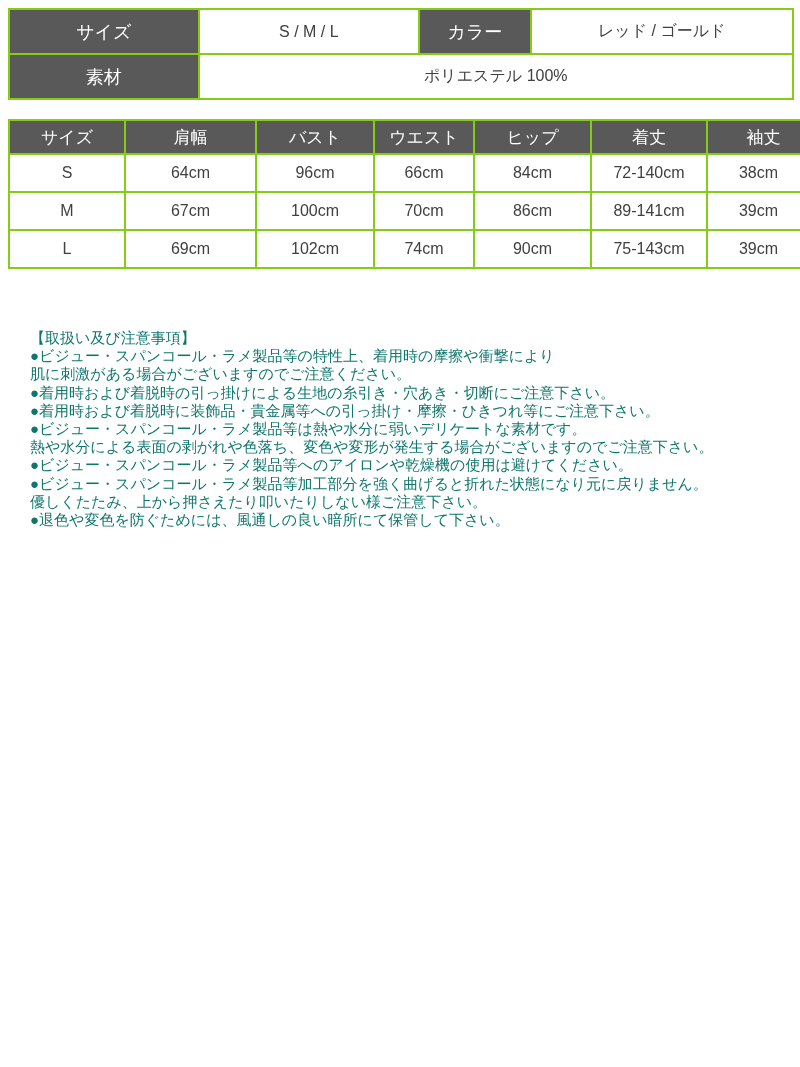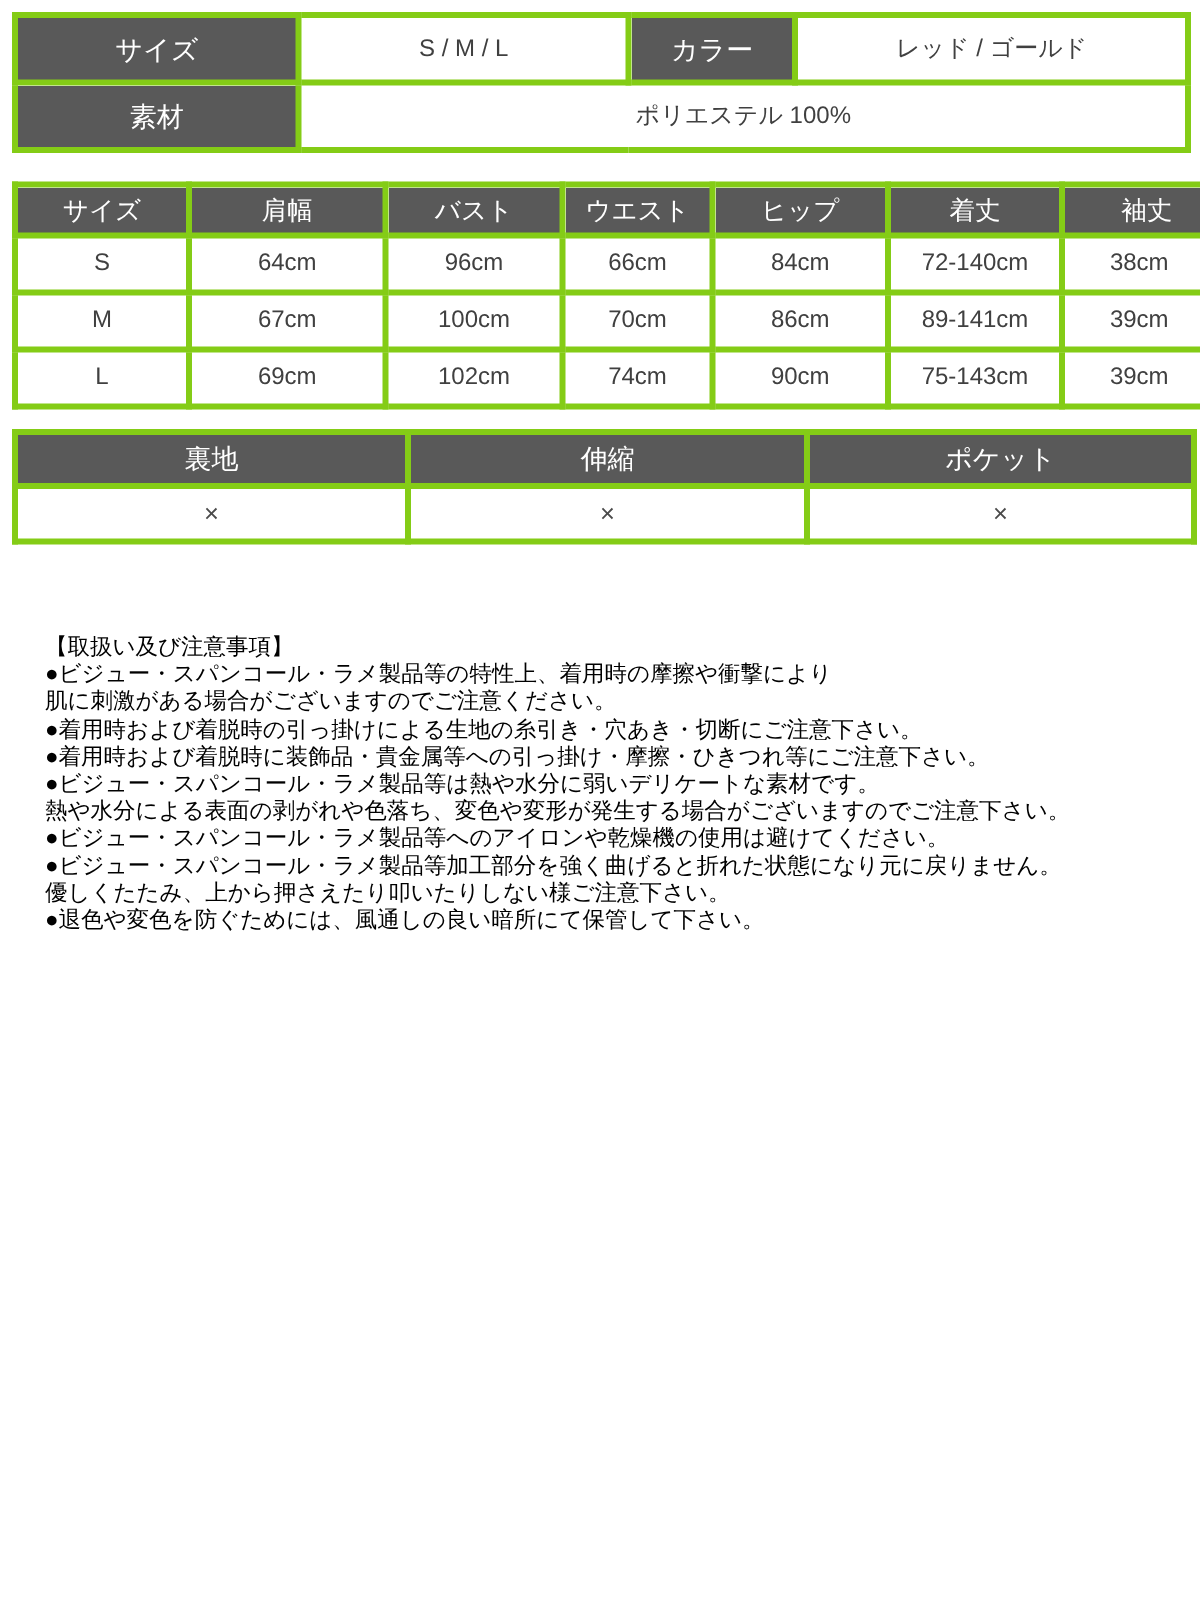"サイズ" td { border: 4px solid #84cc16 -> 2px solid #84cc16 }
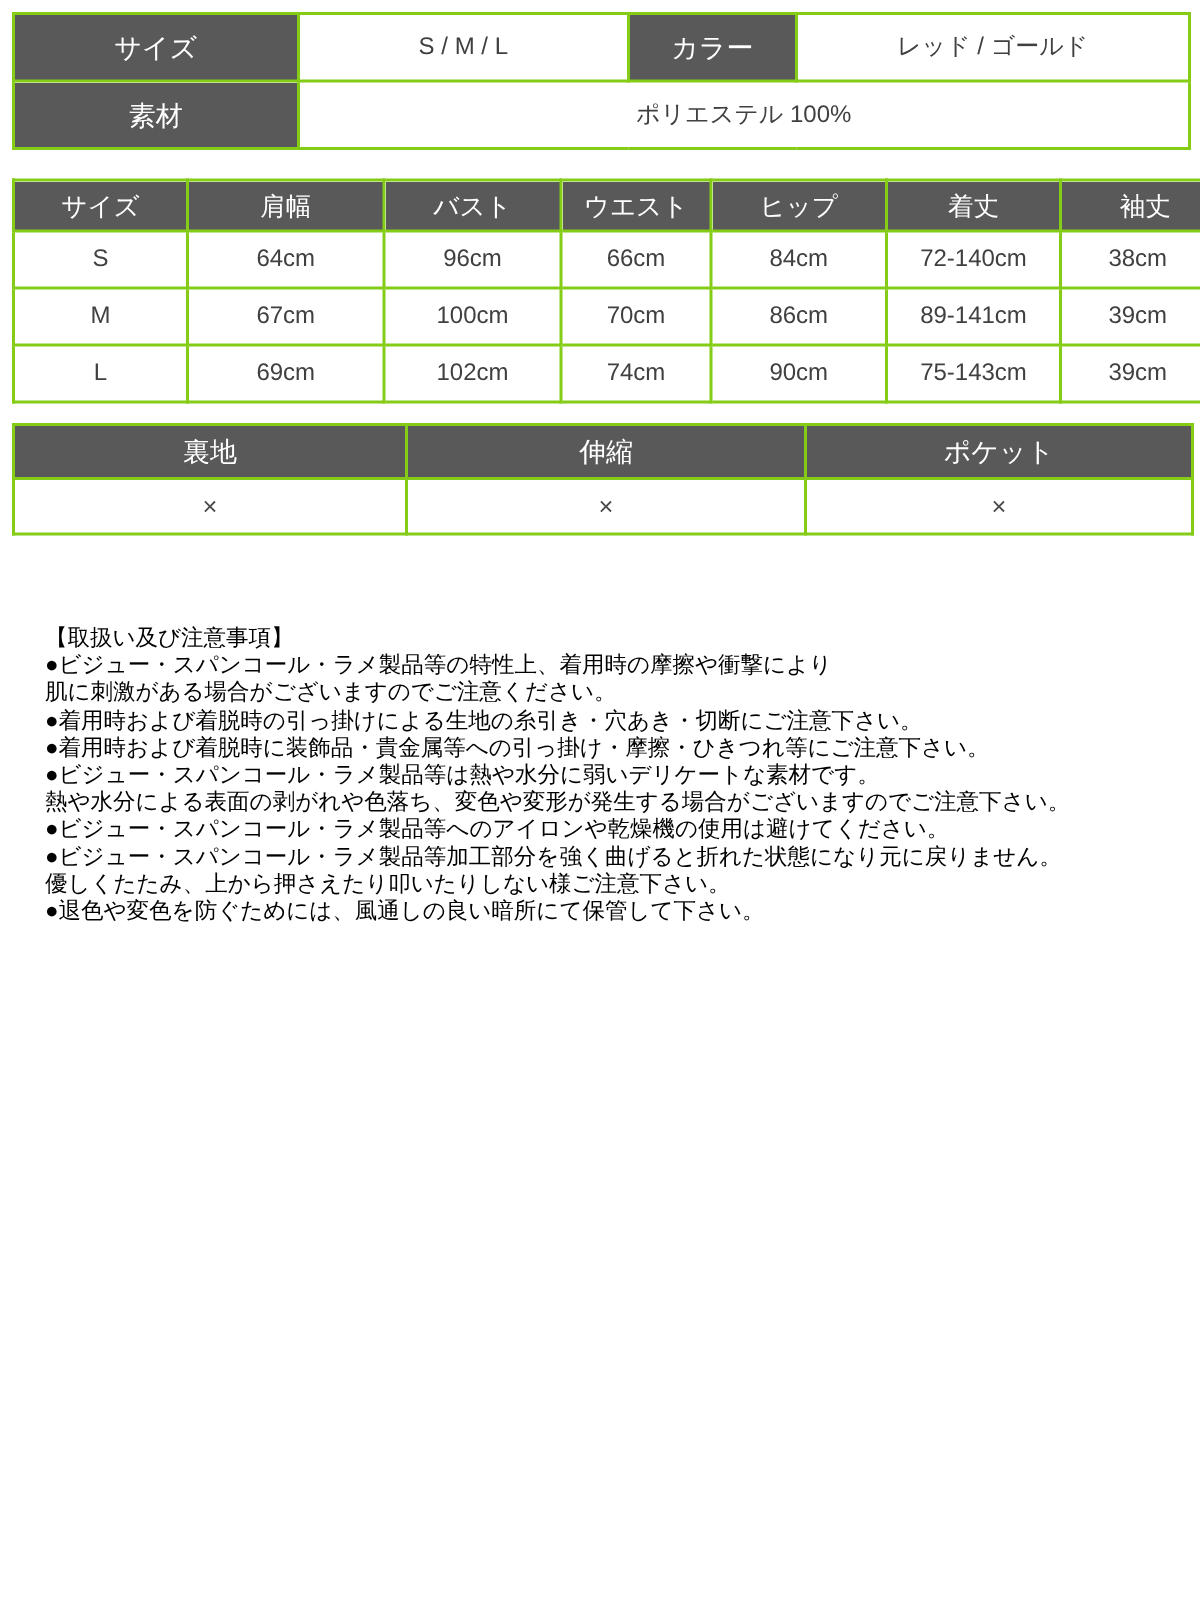"裏地" table.feat-b { html: <table> <tbody> <tr> <td>裏地</td> <td>伸縮</td> <td>ポケット</td> </tr> <tr> <td>×</td> <td>×</td> <td>×</td> </tr> </tbody> </table> -> none }
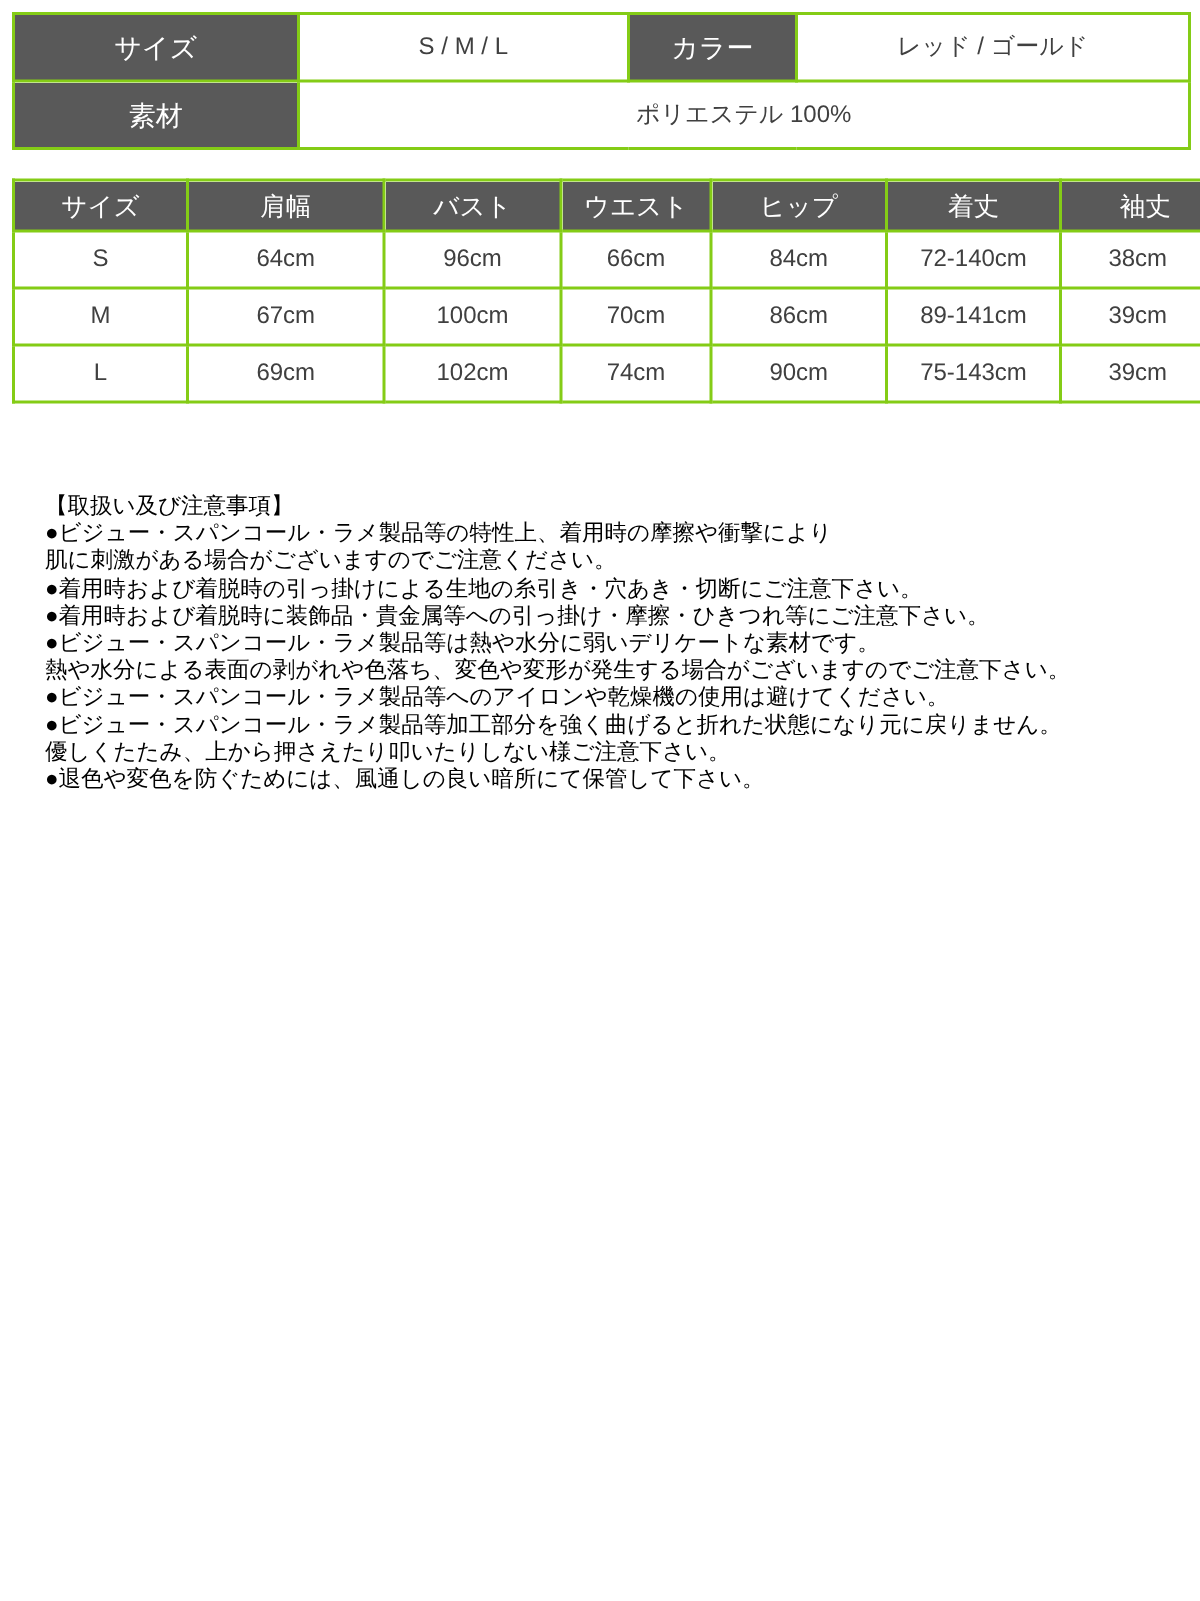"【取扱い及び注意事項】" .notes { color: #000000 -> #0f766e }
